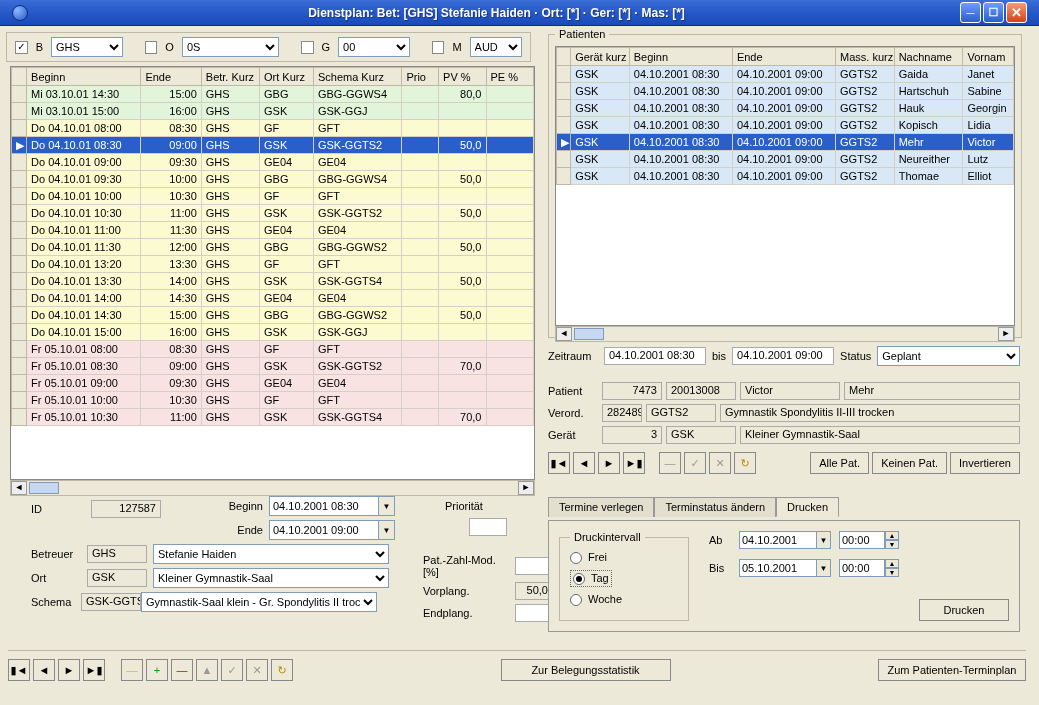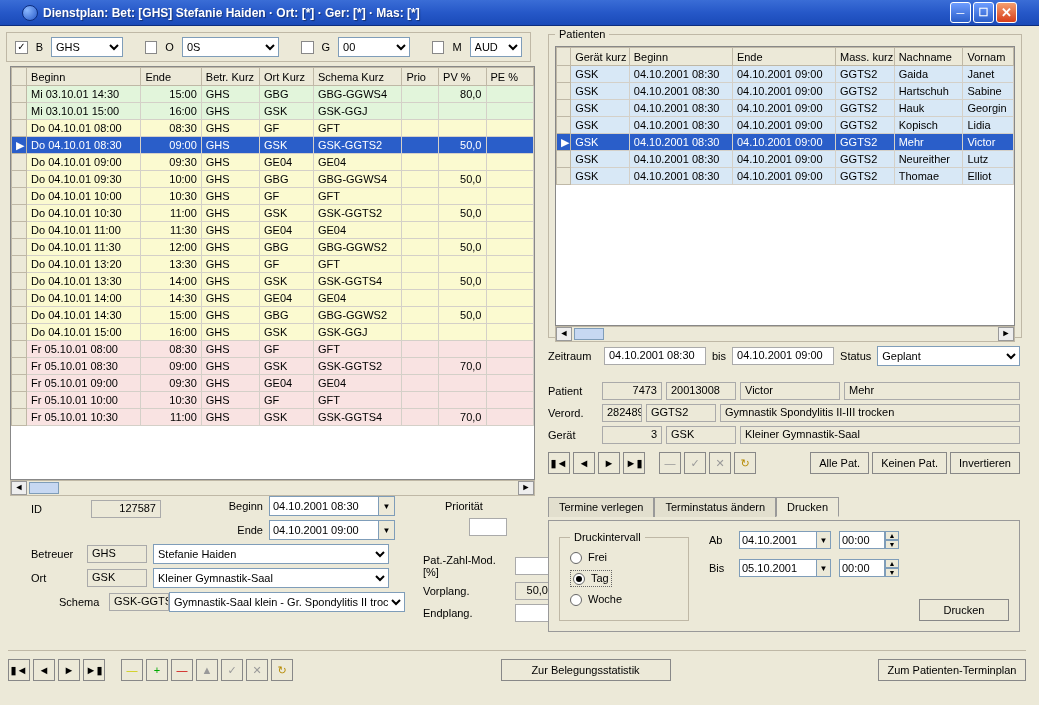"Dienstplan: Bet: [GHS] Stefanie Haiden" .titlebar { padding: 0 22px -> 0 12px; text-align: none -> center }
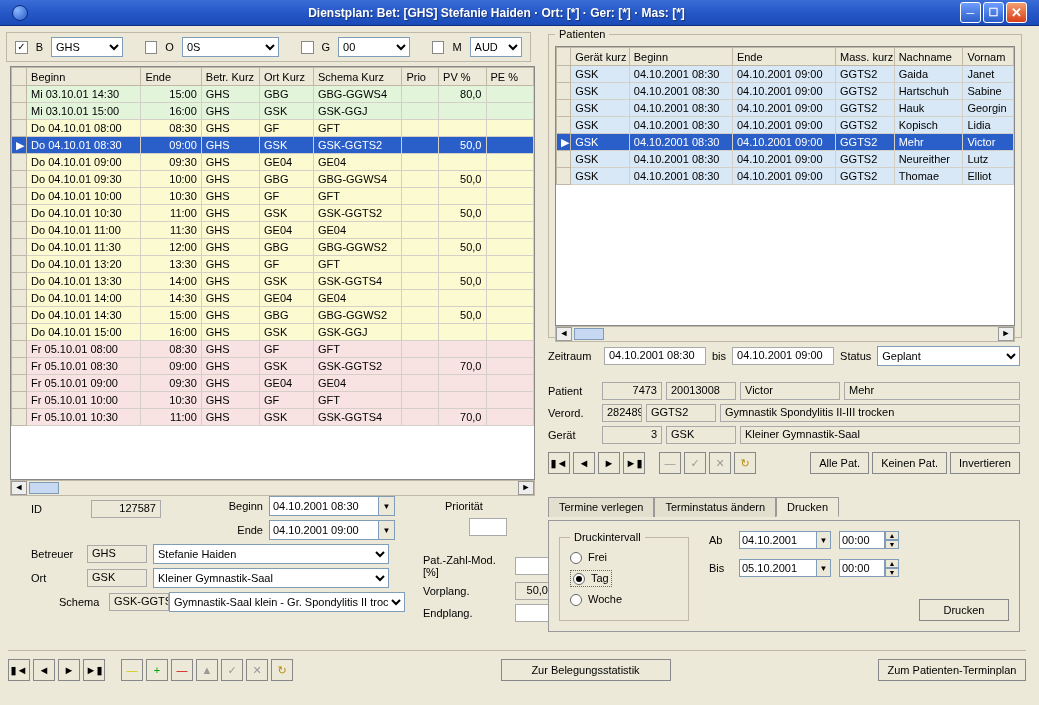"Schema" div { margin-left: 28px -> none }
